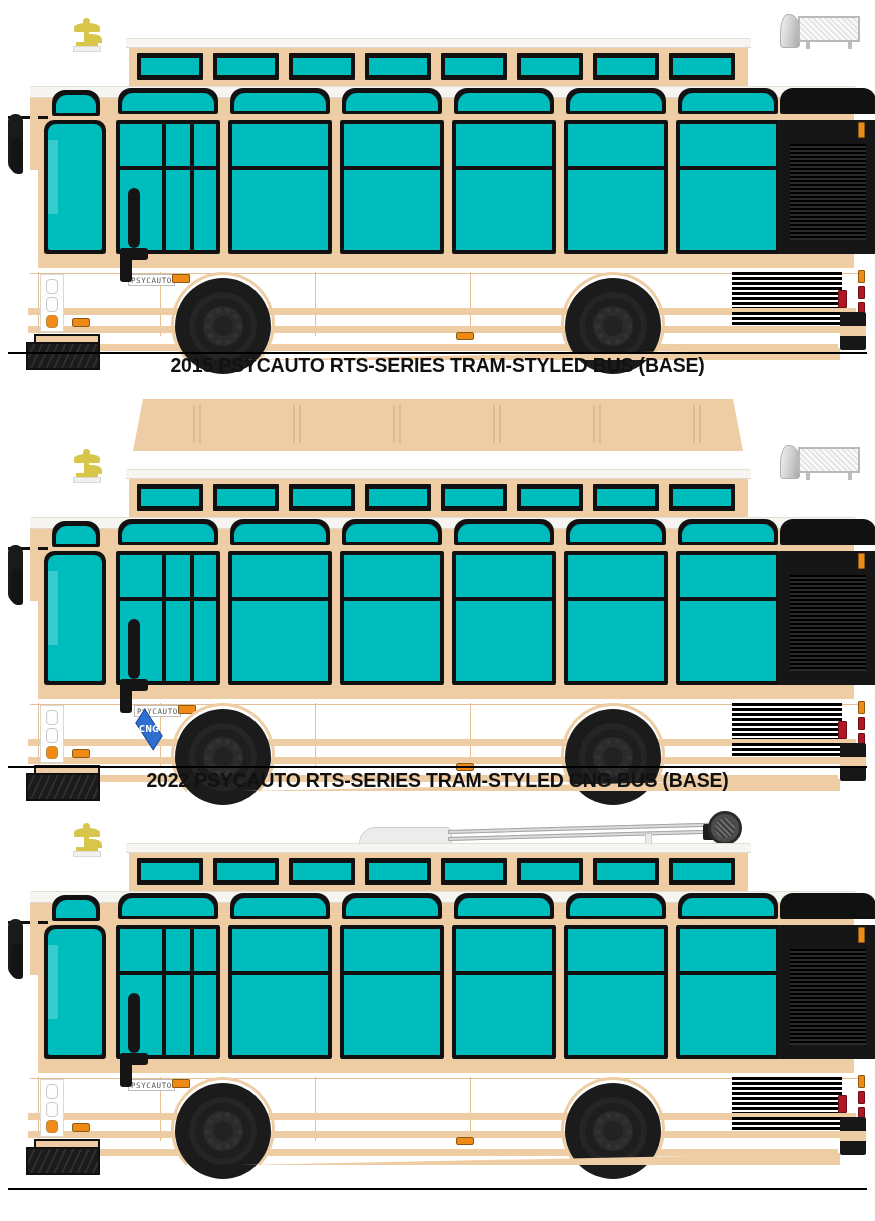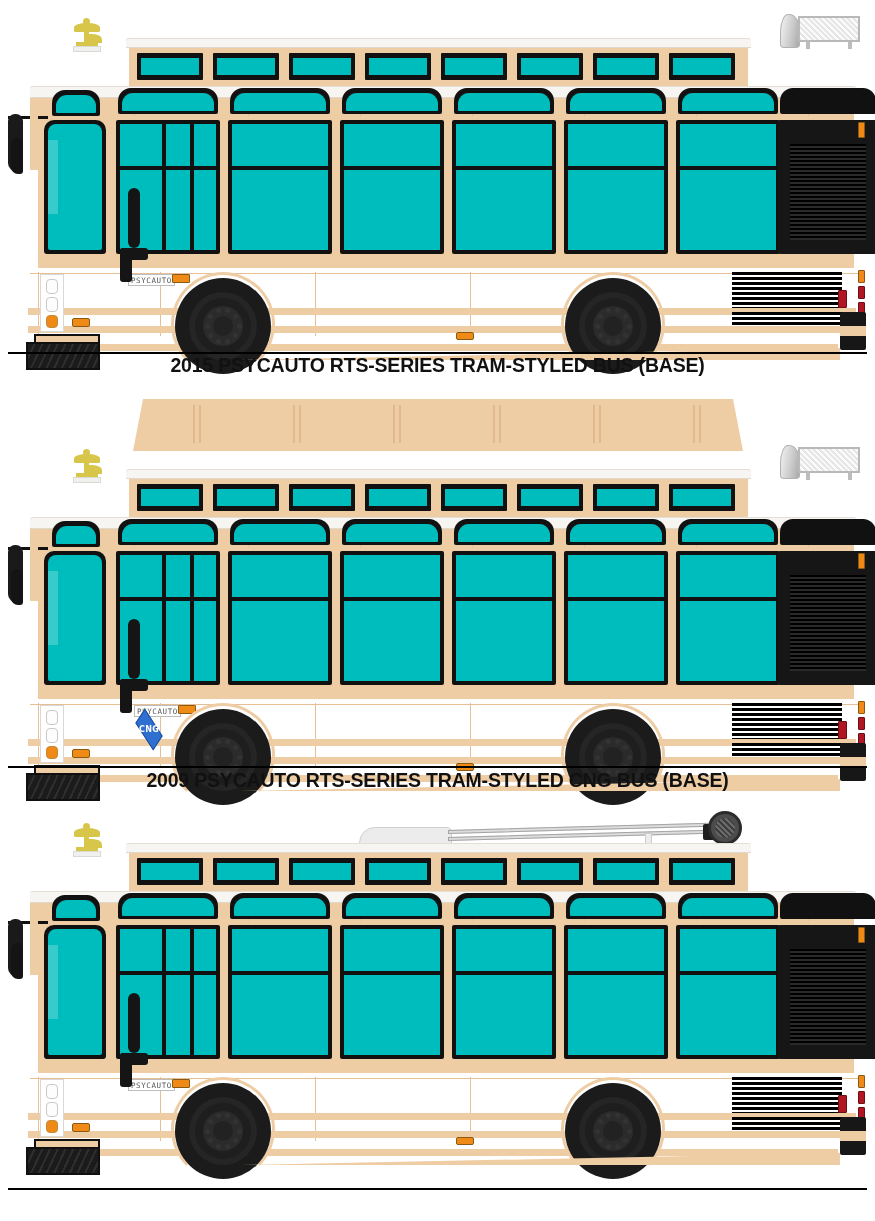"2009 PSYCAUTO RTS-SERIES TRAM-STYLED CNG" div.caption { text: 2009 -> 2022 }
